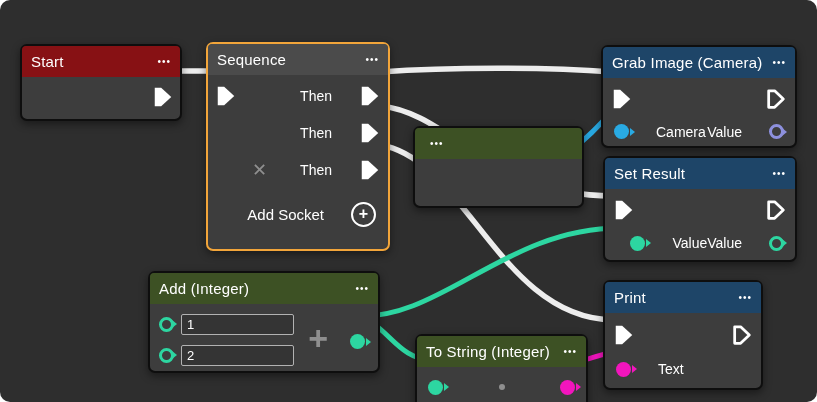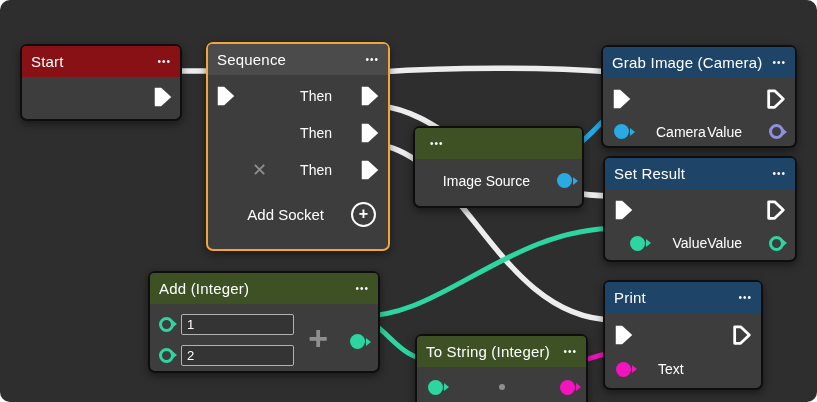"Image Source" div.row { html: <div> <span> <span>Image Source</span> <span></span> </span> </div> -> none }
